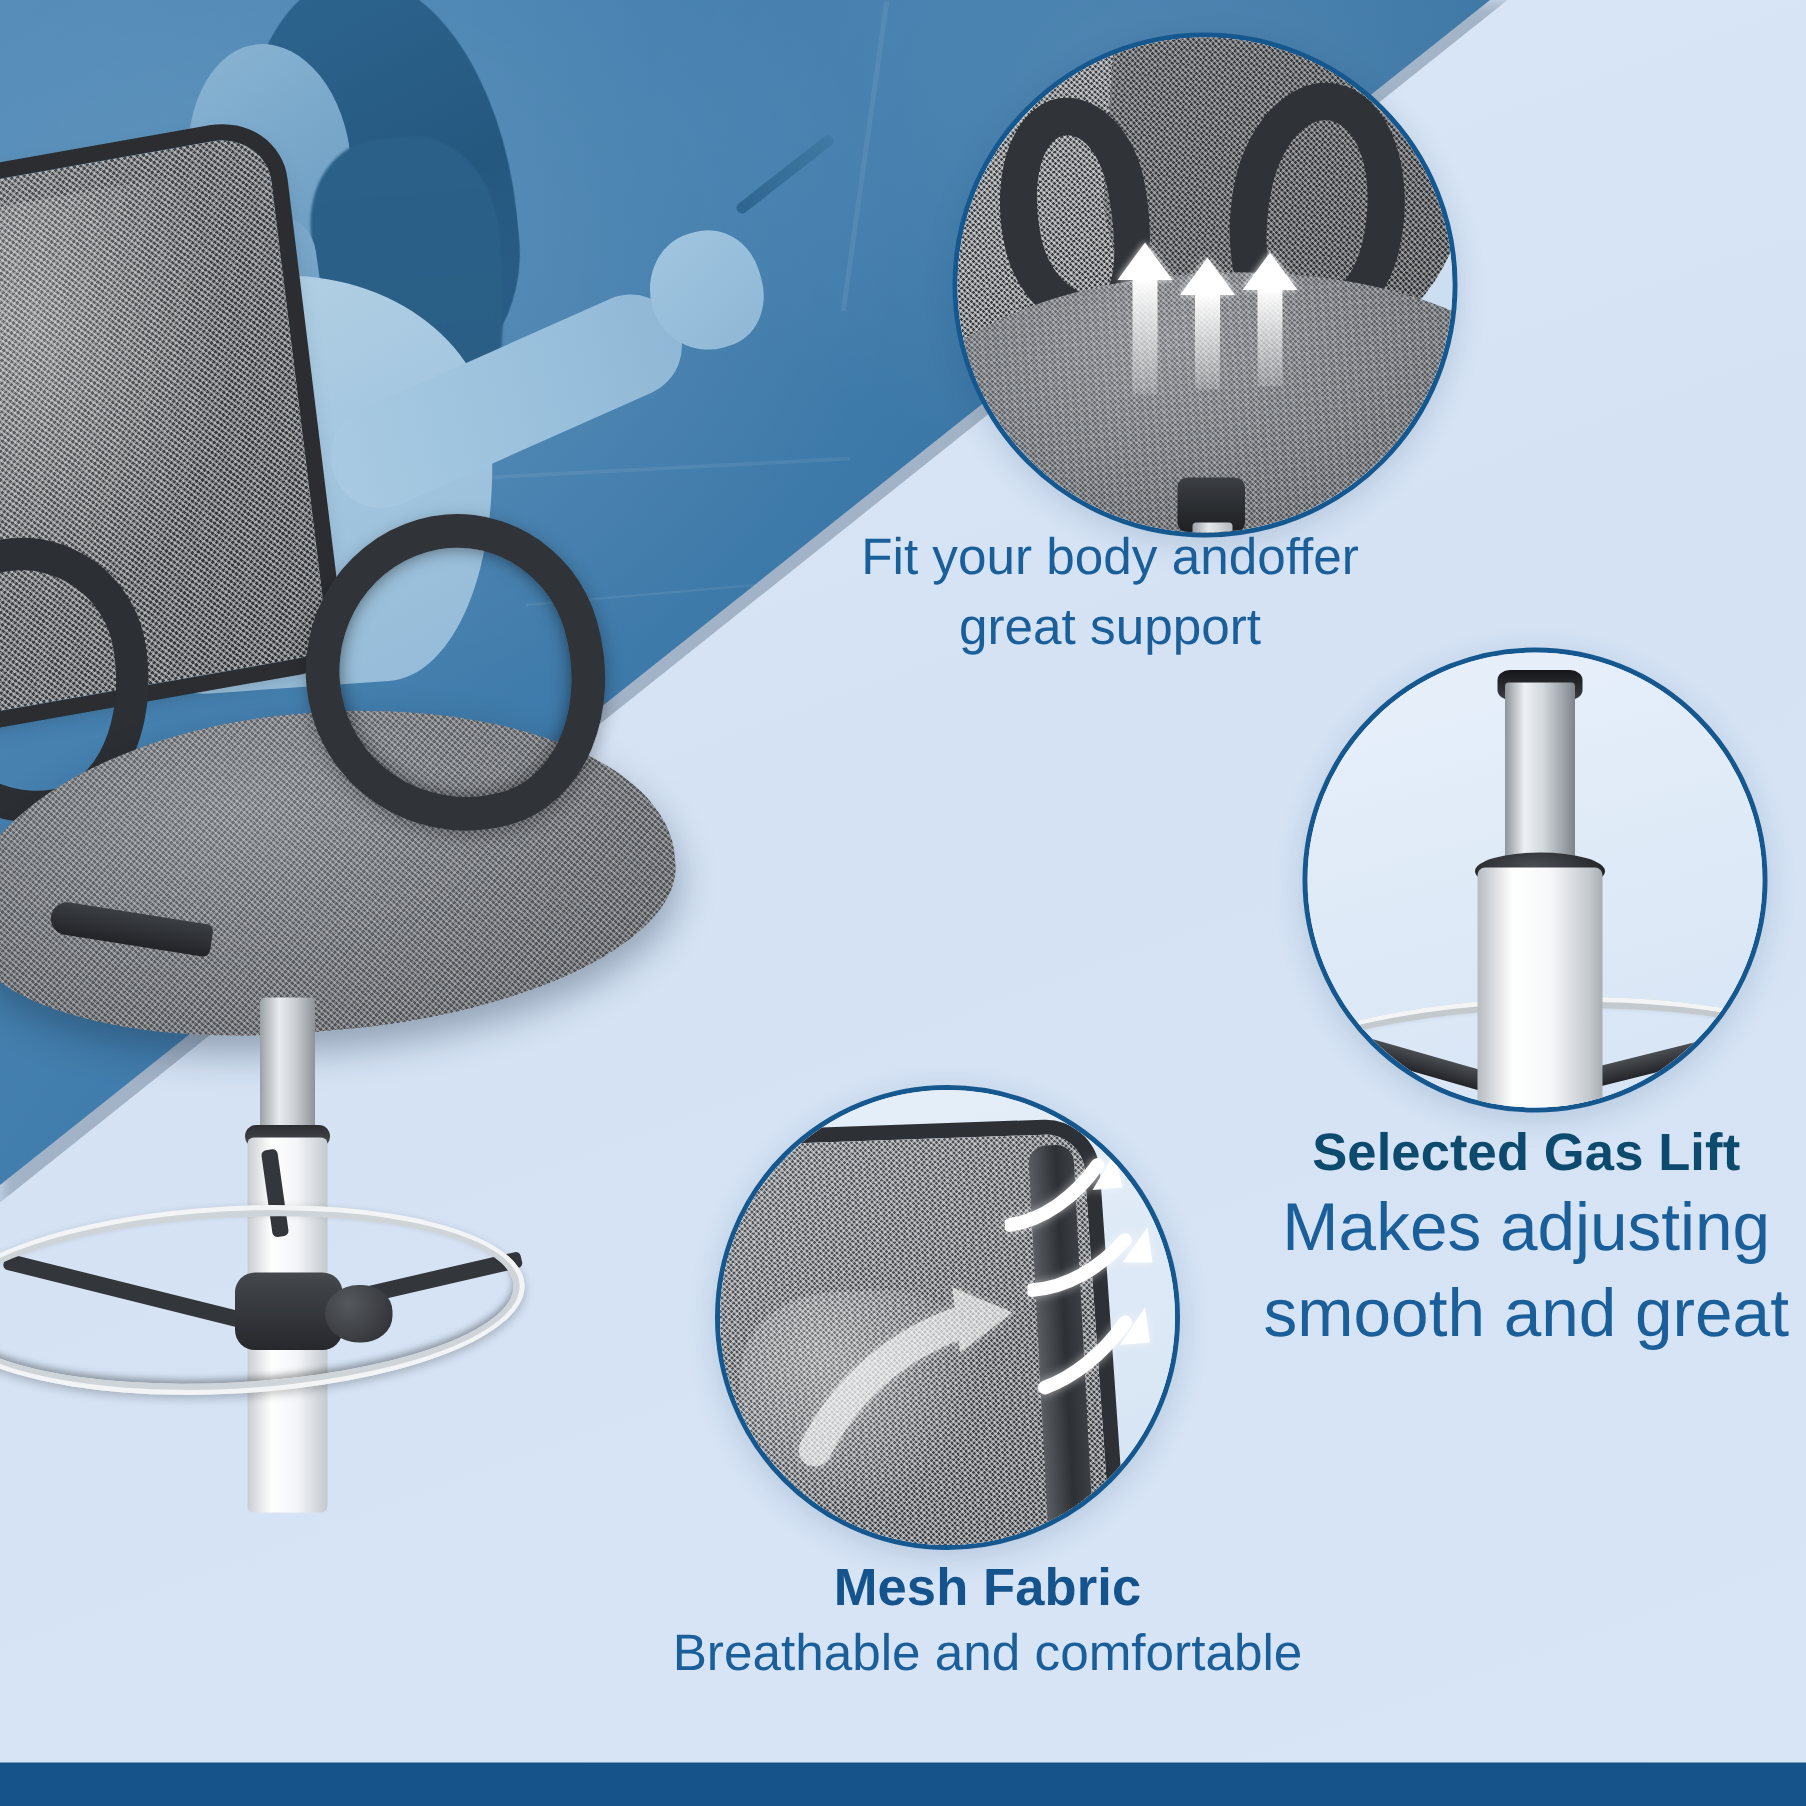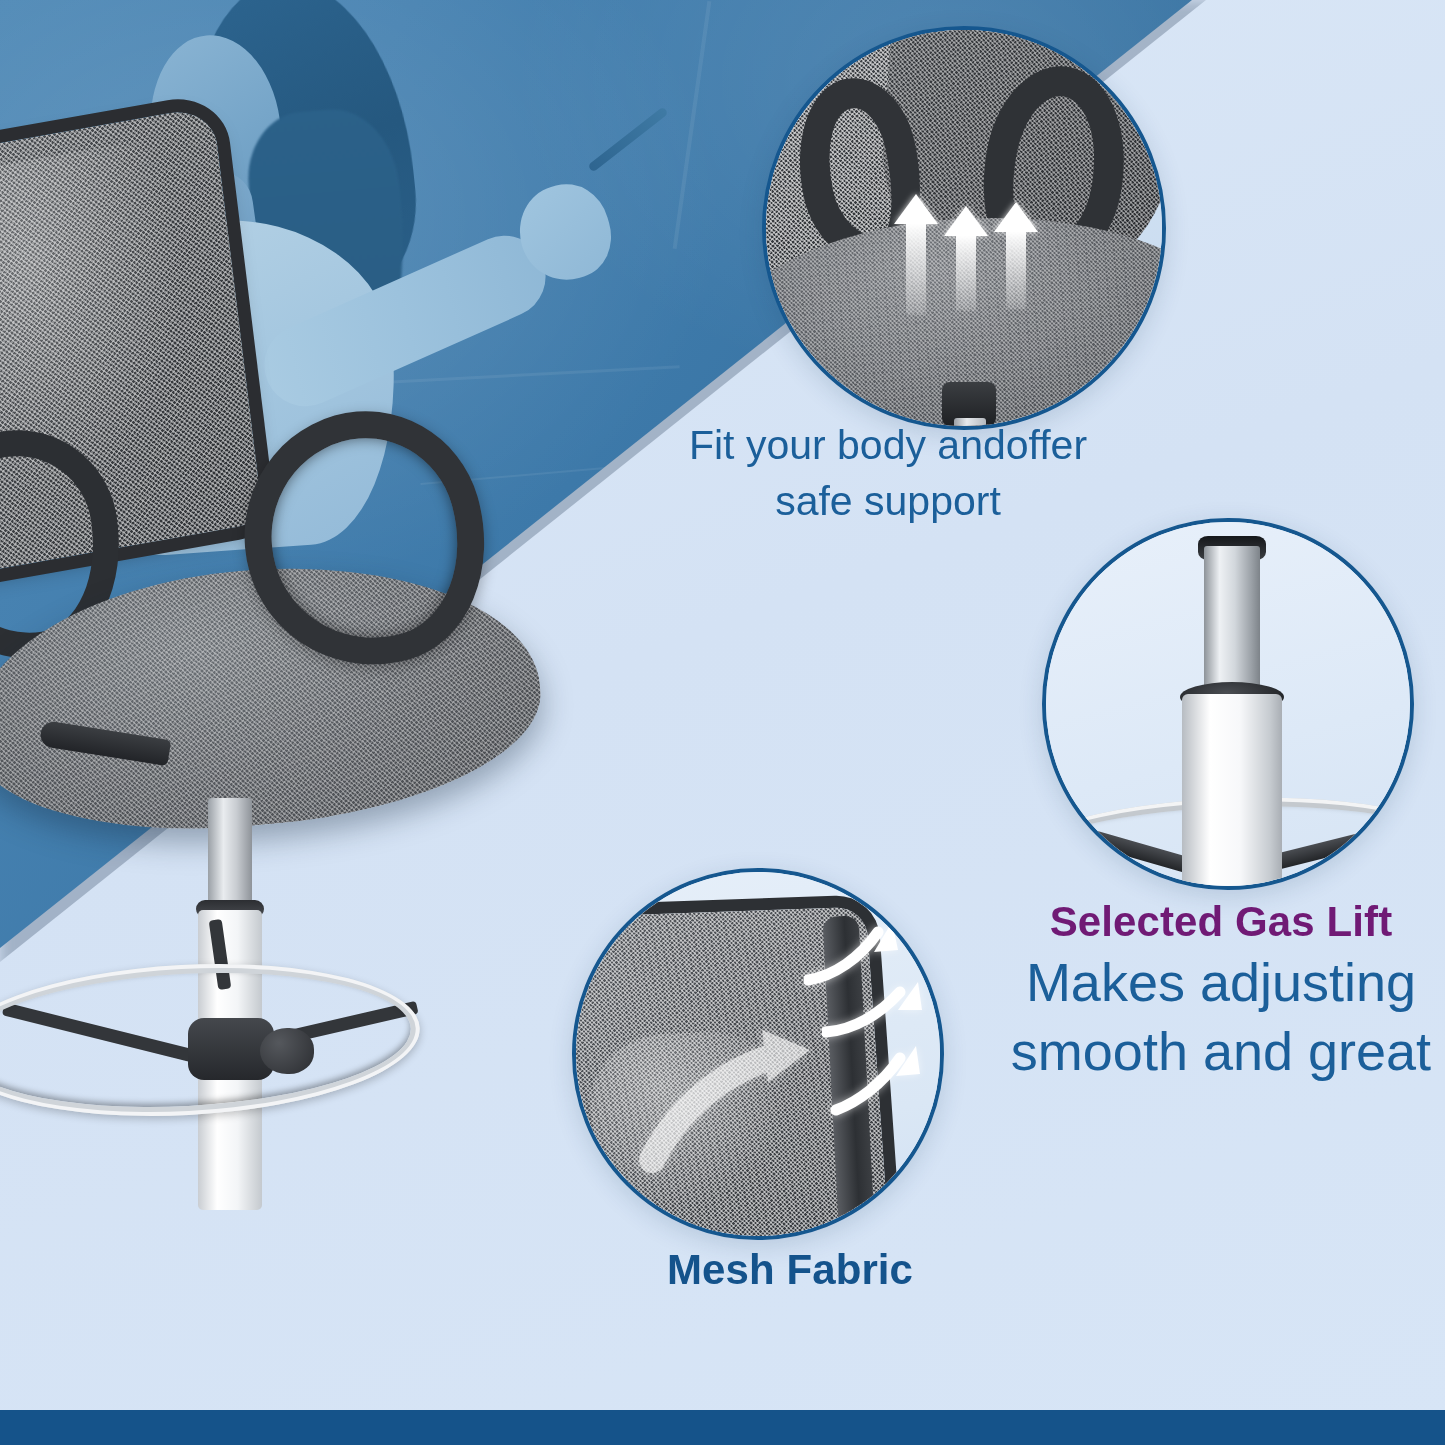"safe support" div.subline { text: safe -> great }
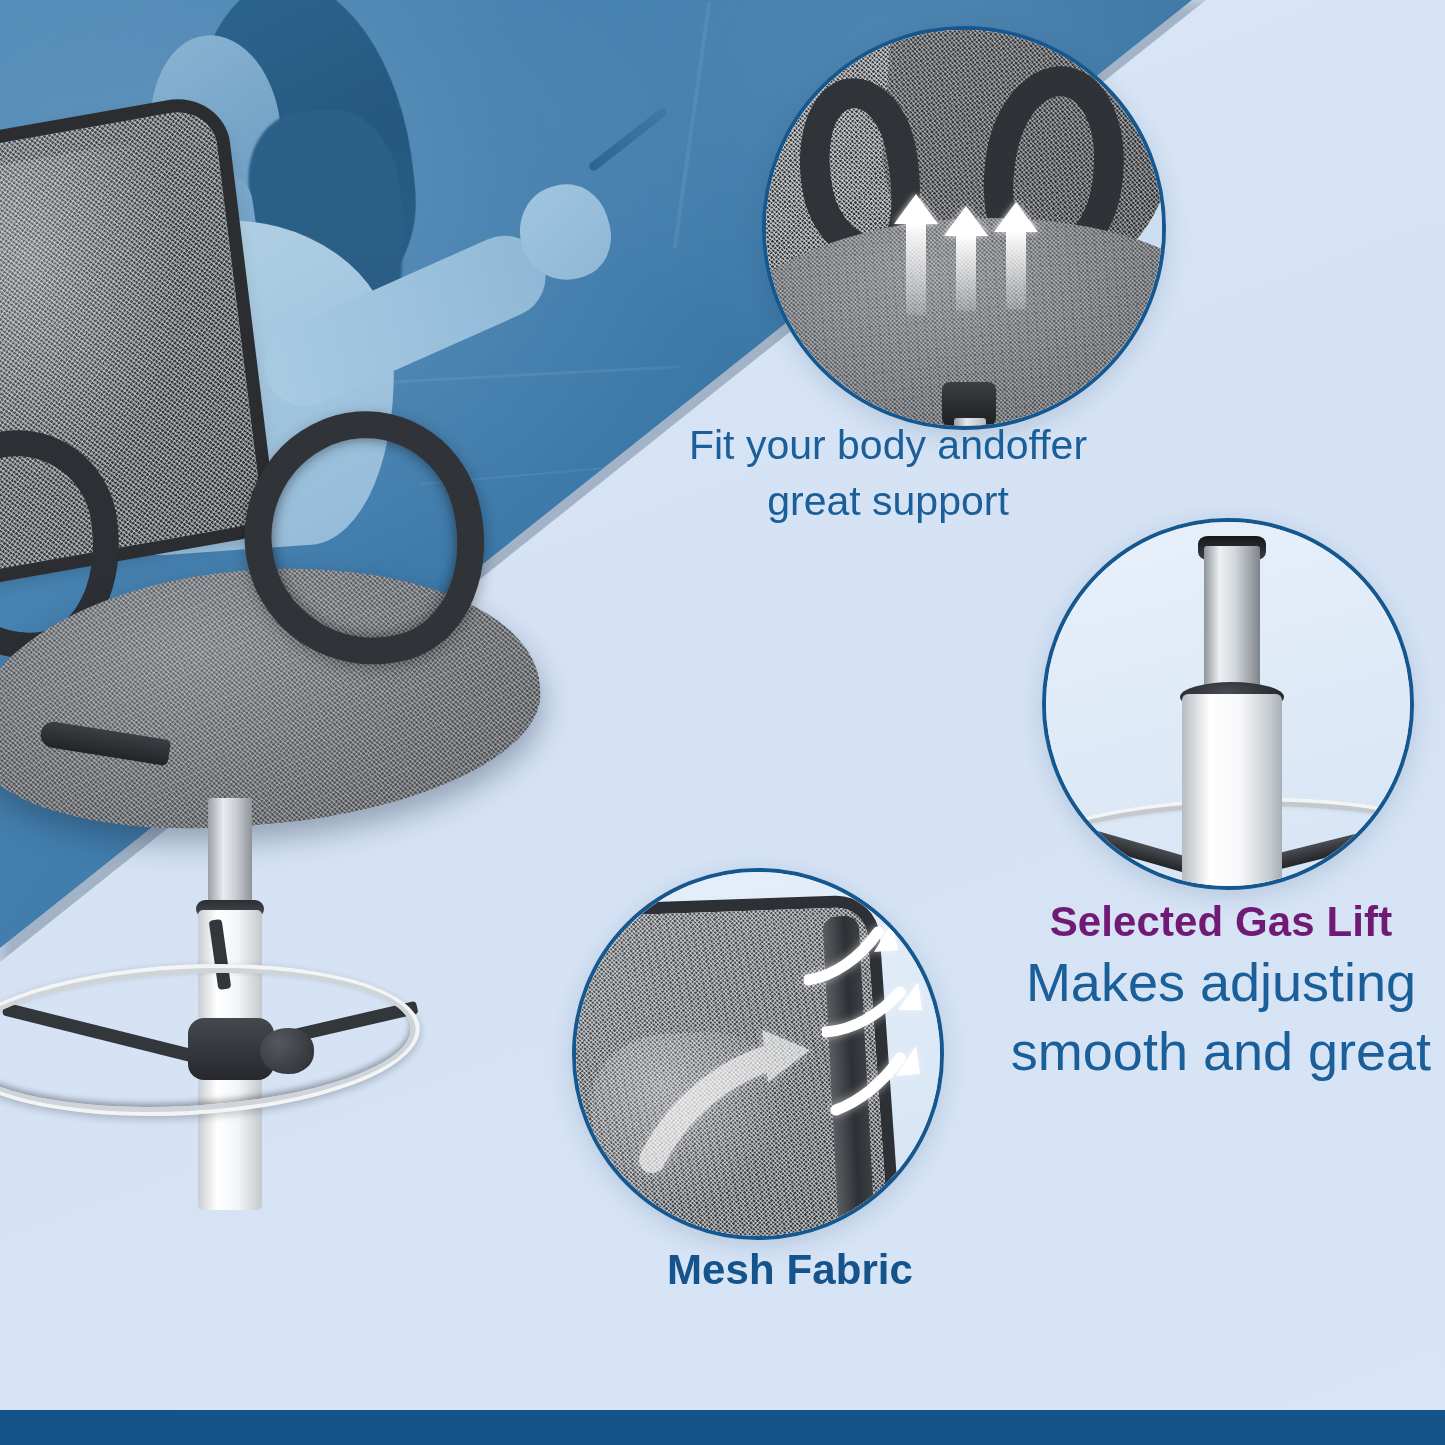"Selected Gas Lift" div.headline { color: #701a75 -> #0c4a6e }
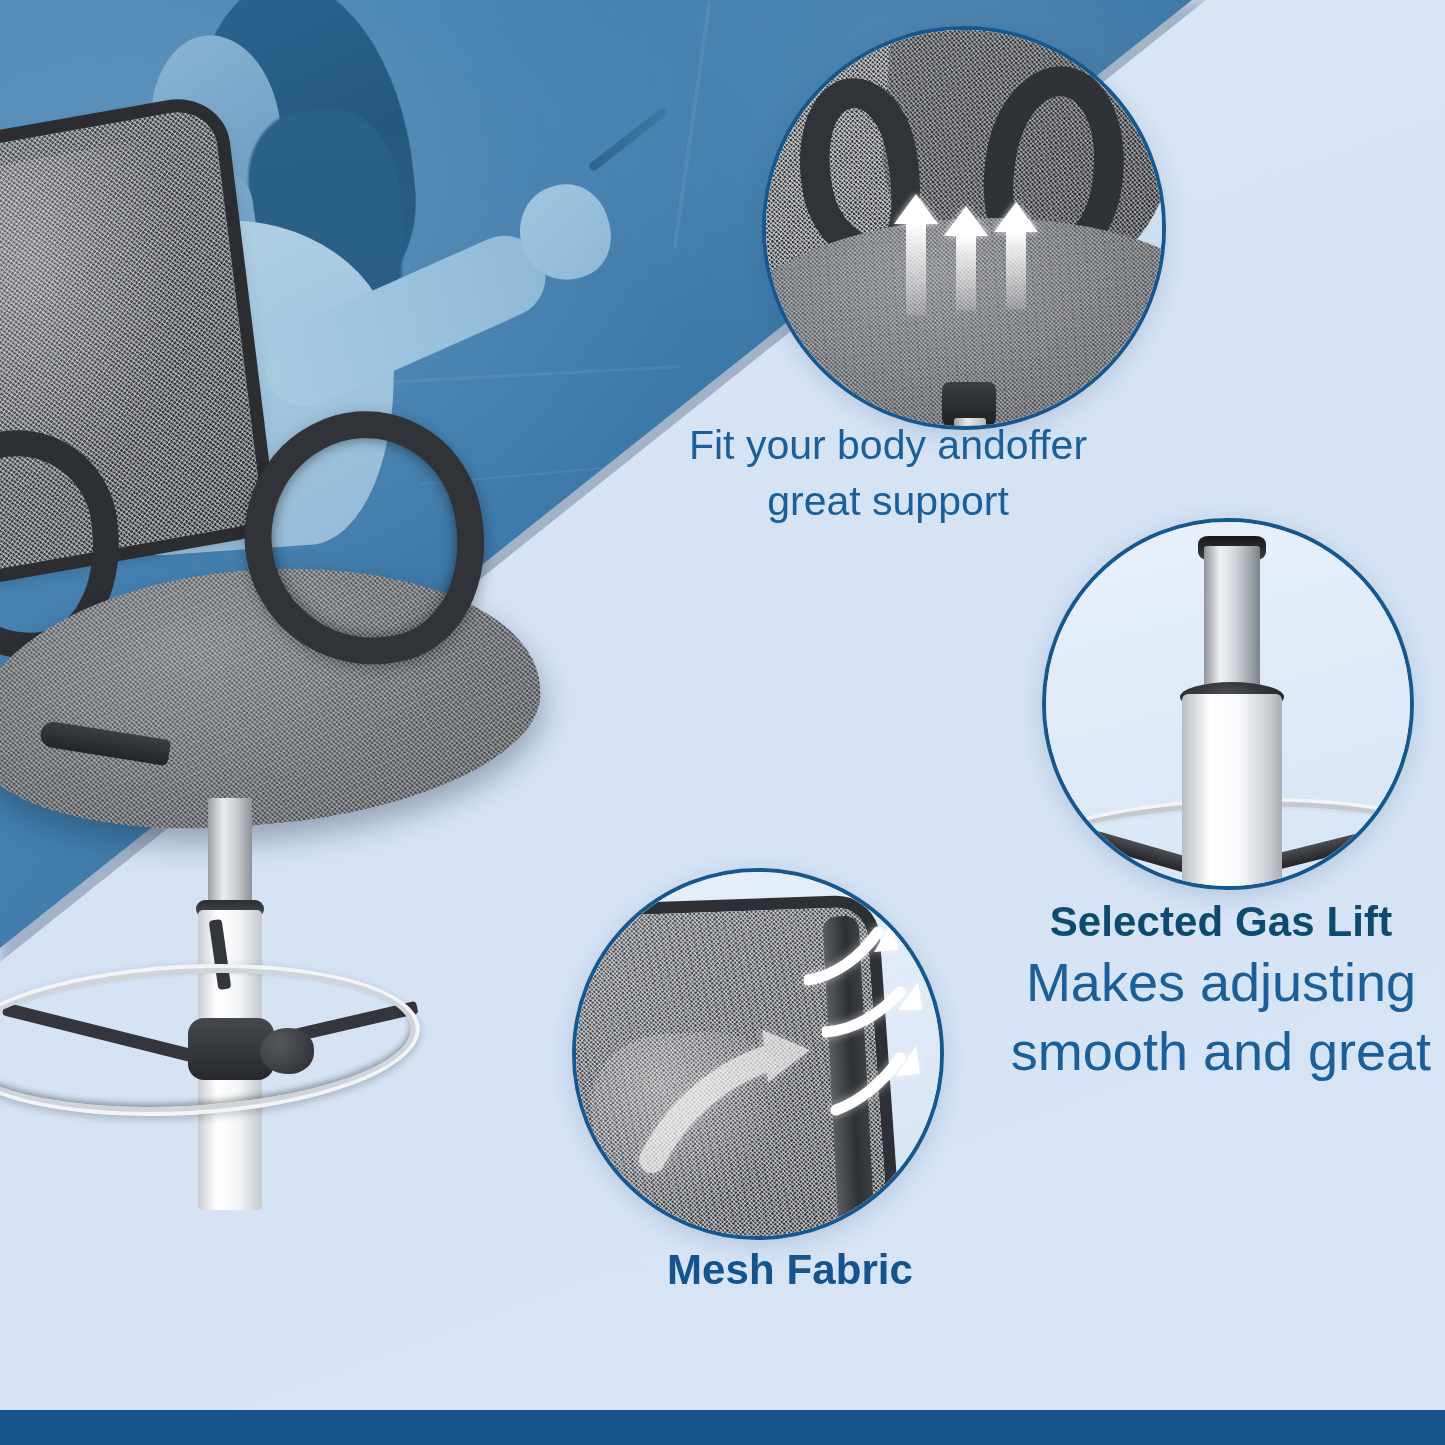"Breathable and comfortable" div.subline { html: none -> <div>Breathable and comfortable</div> }
